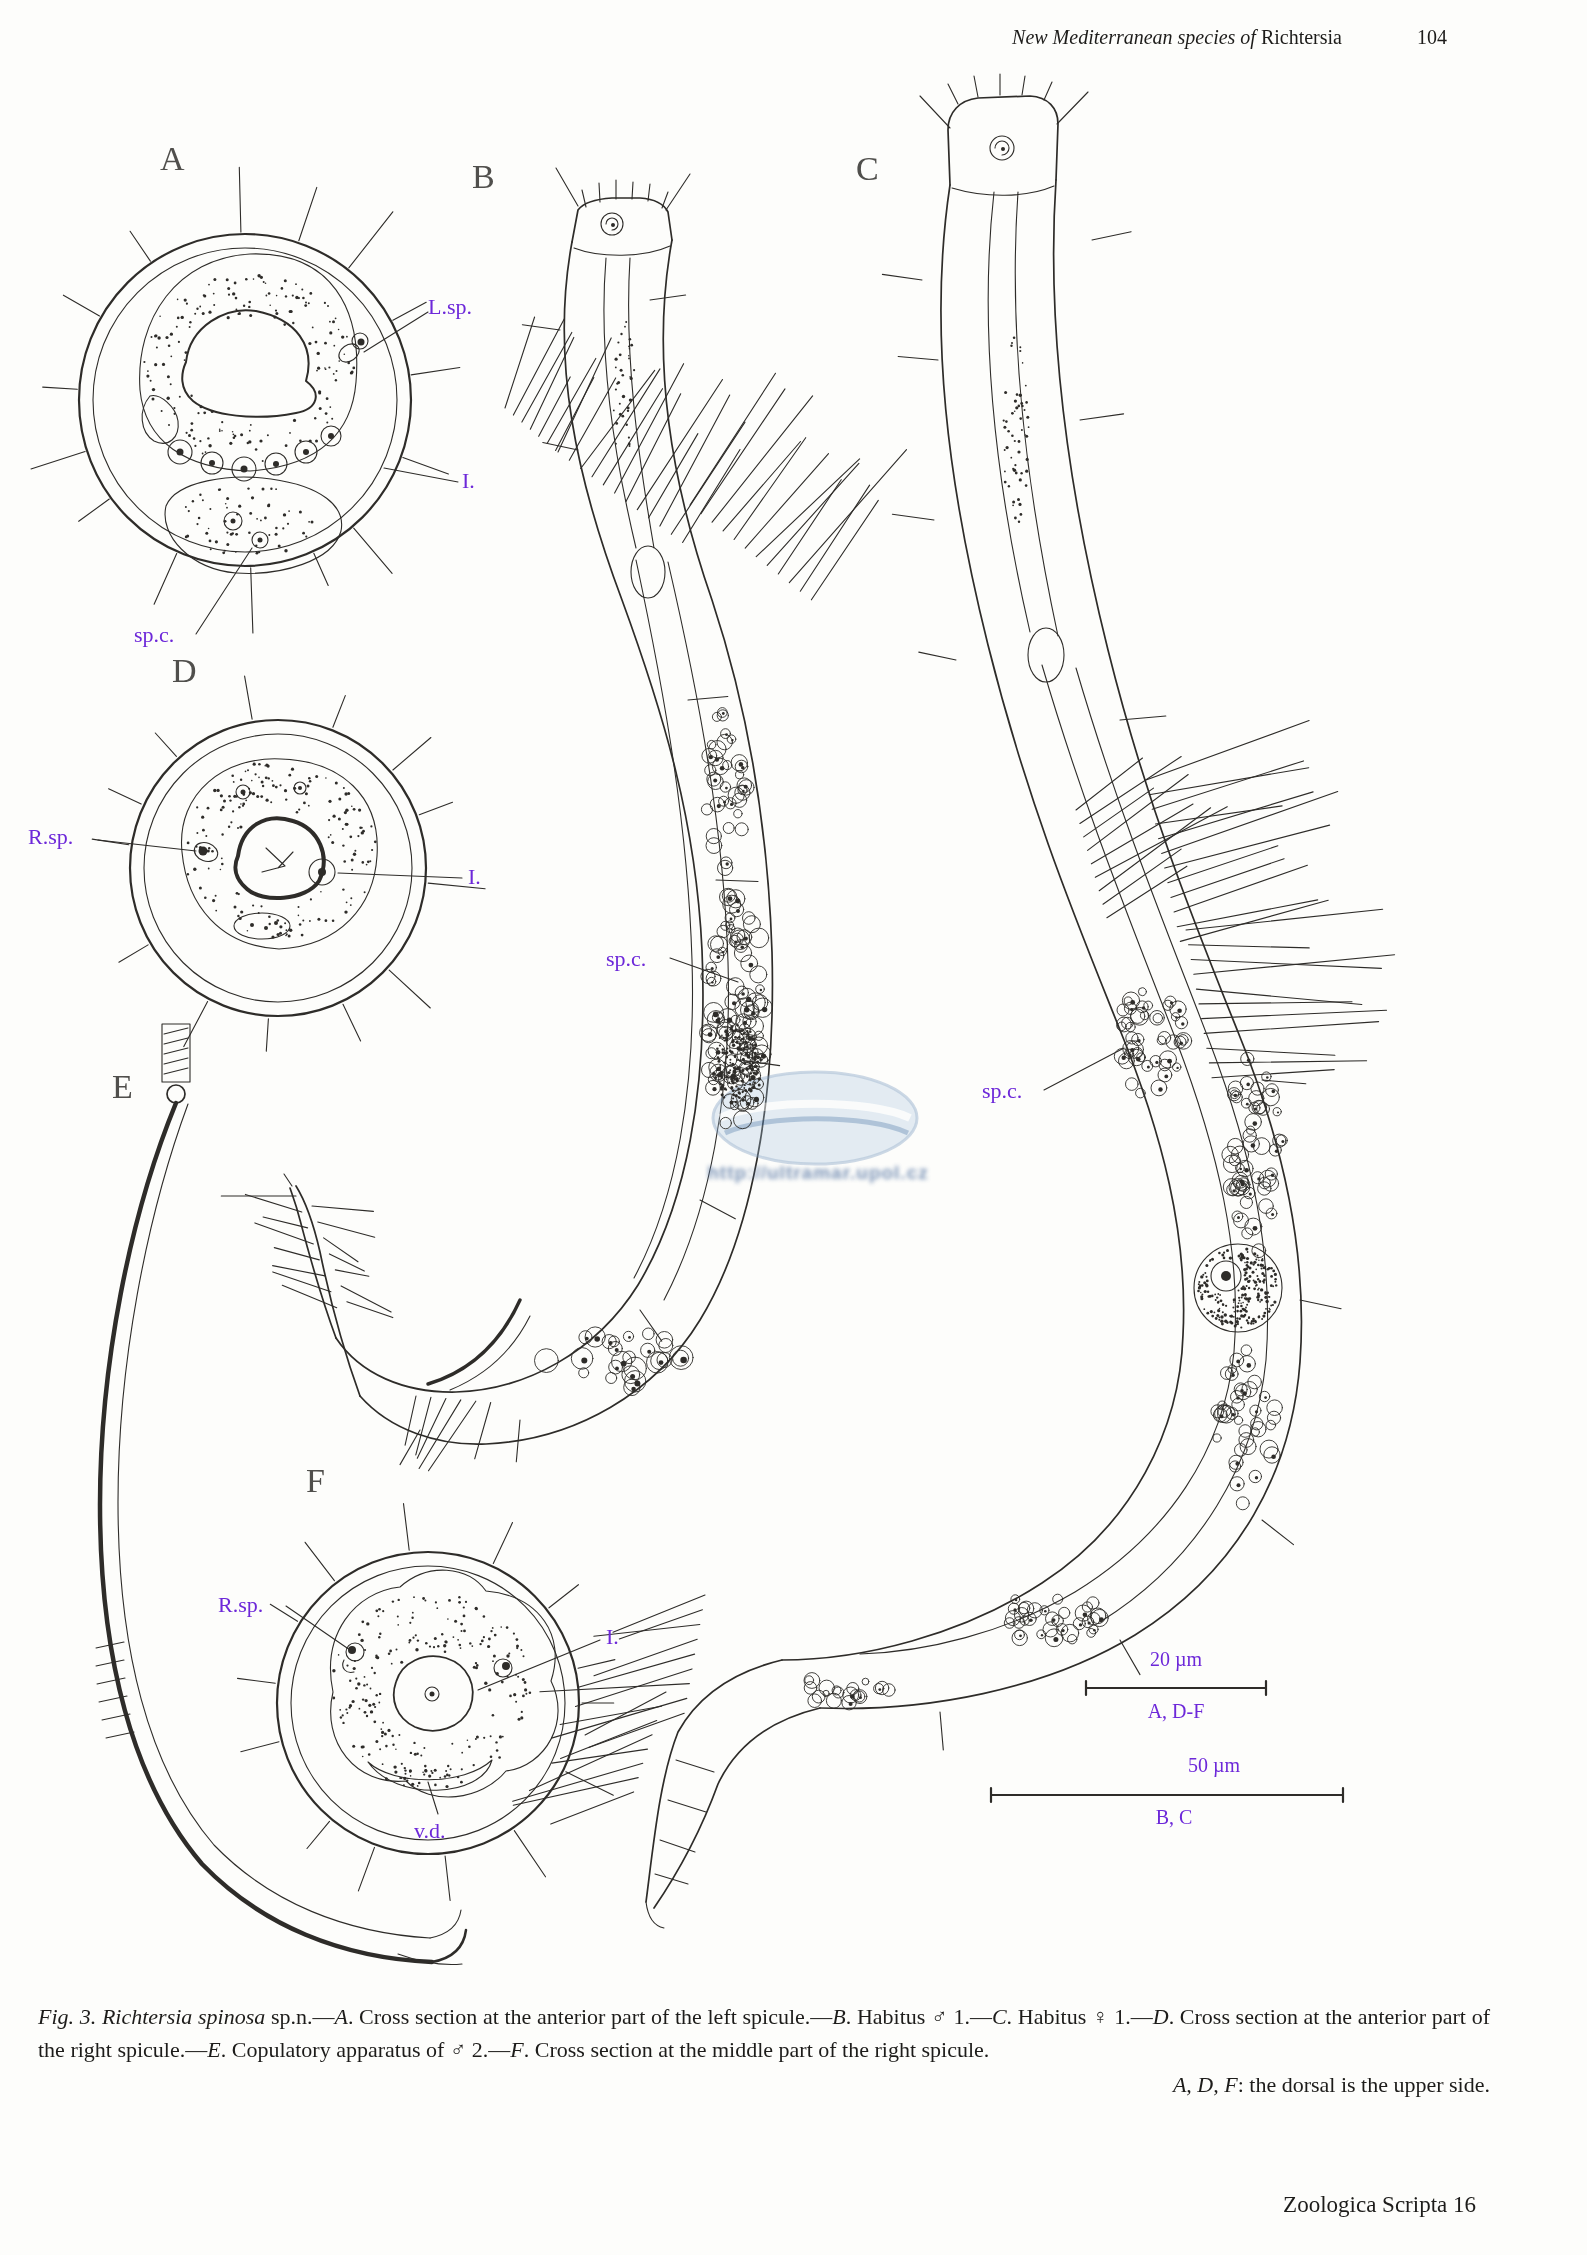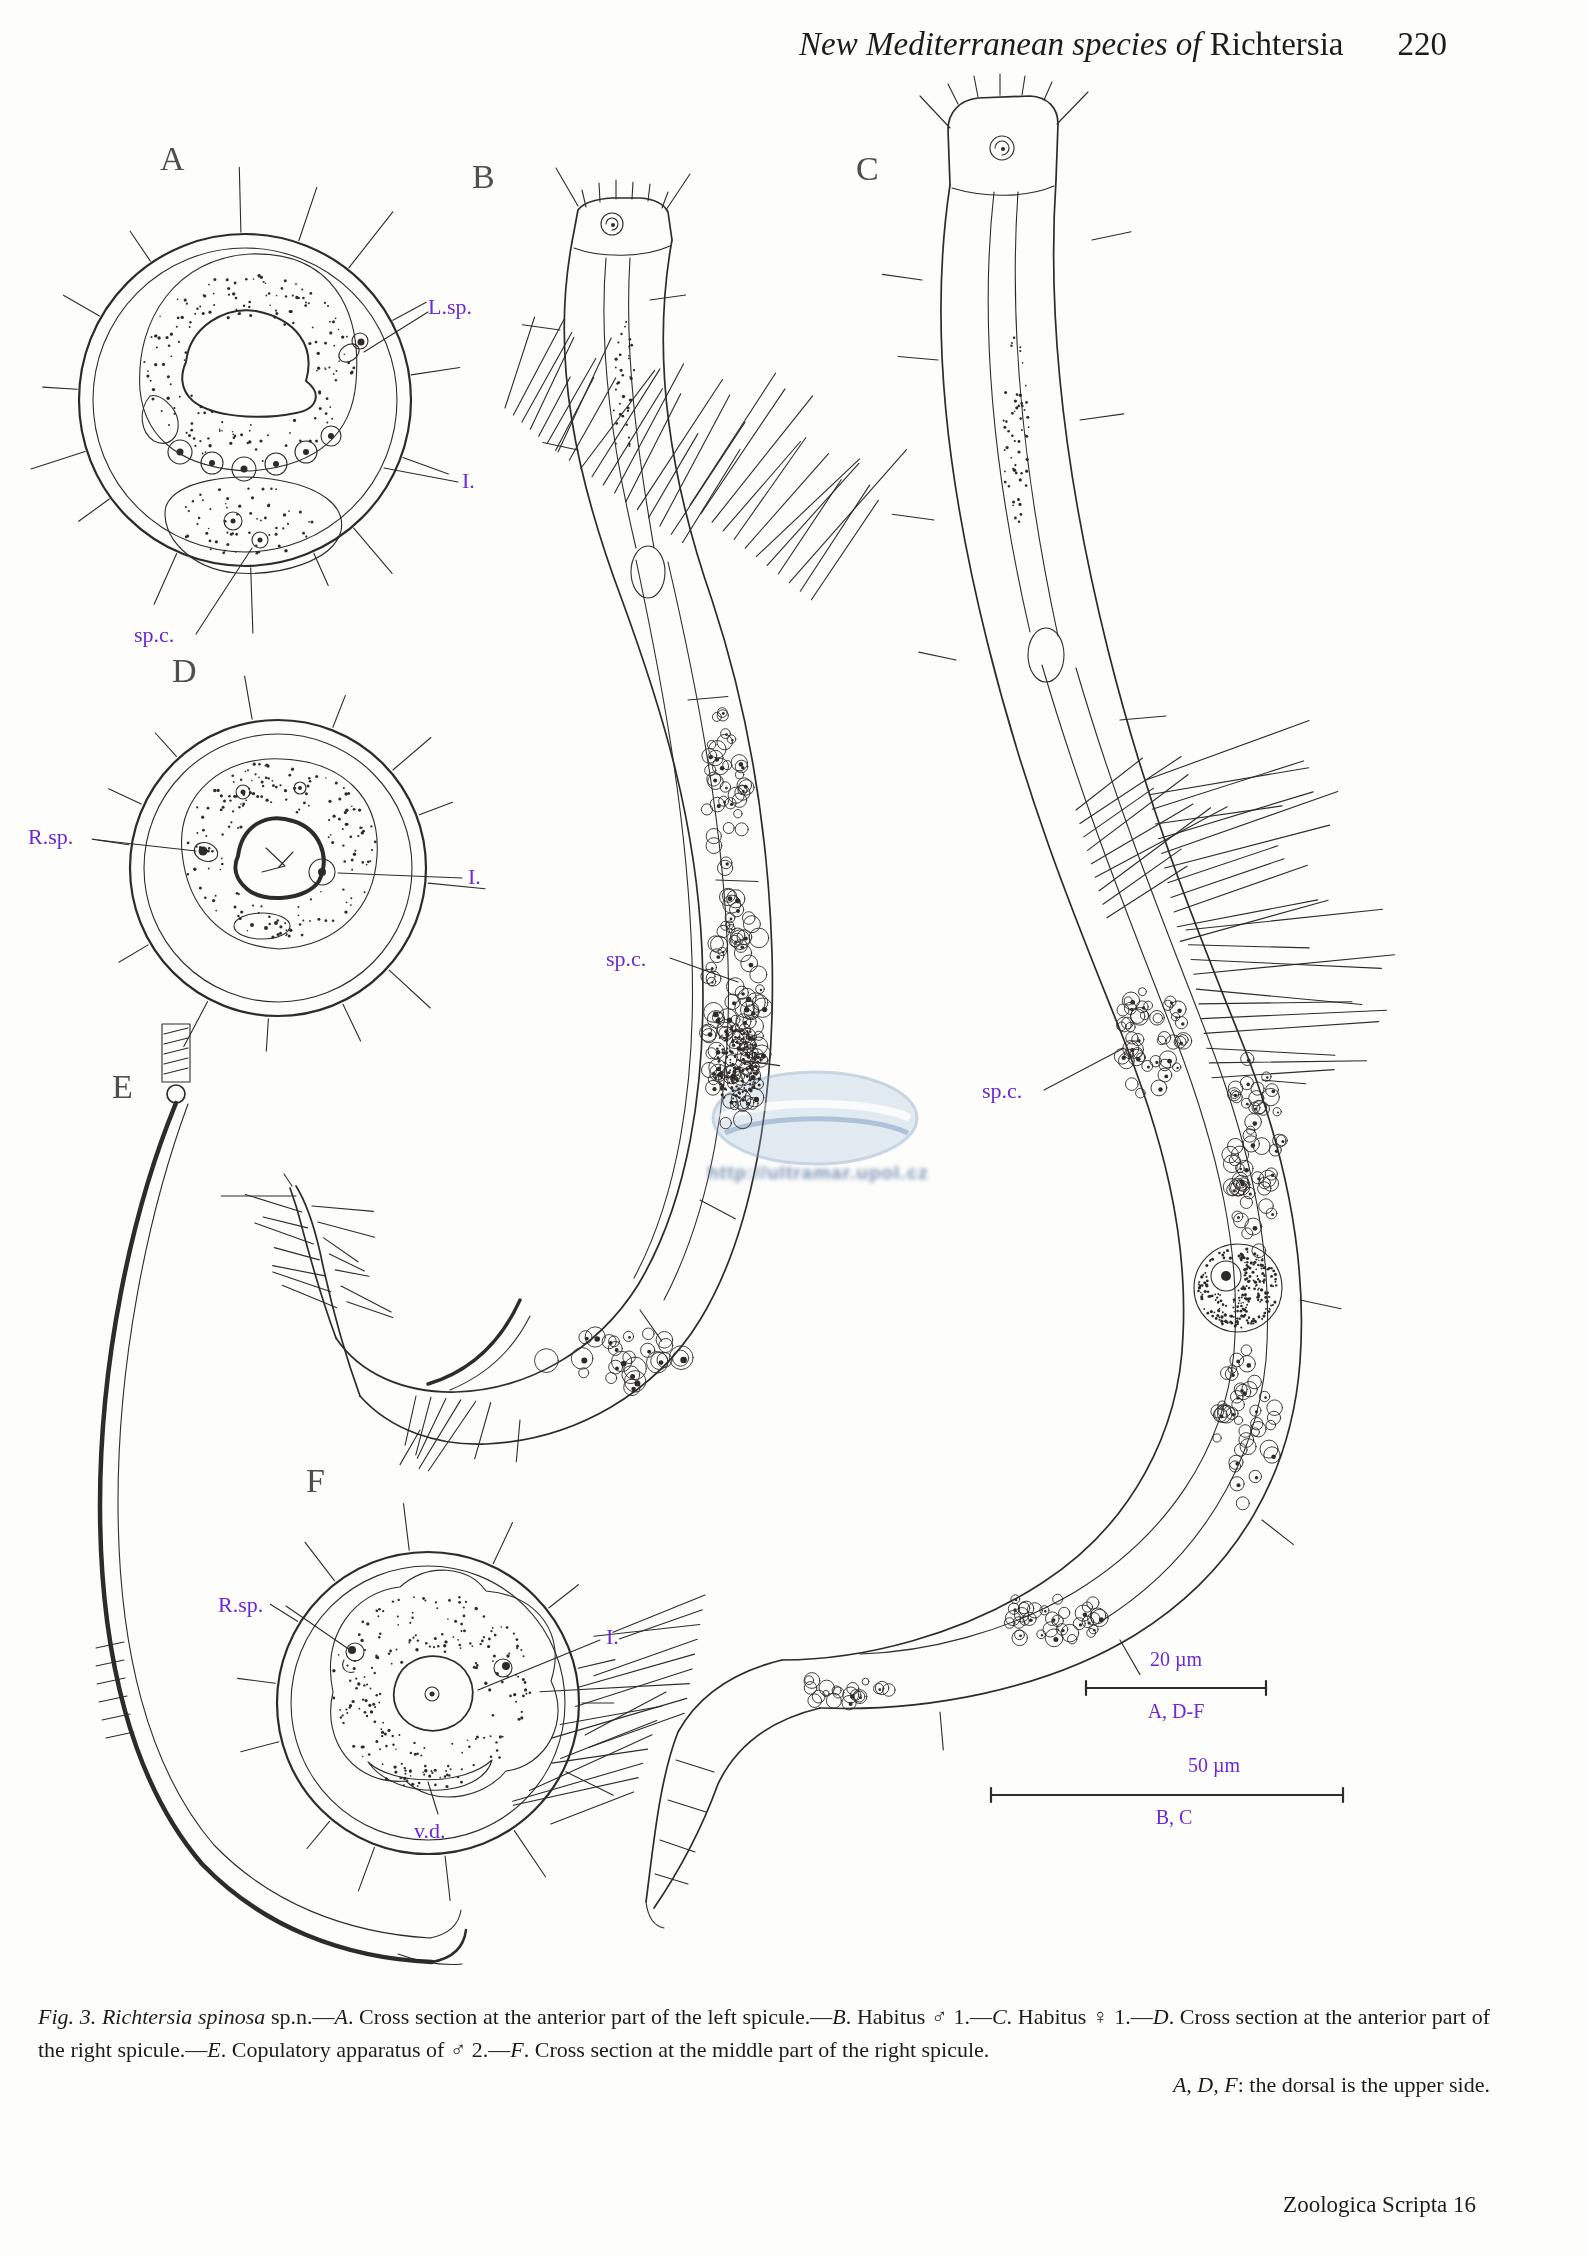"New Mediterranean species of Richtersia" .header { font-size: 33px -> 20px; gap: 54px -> 75px }
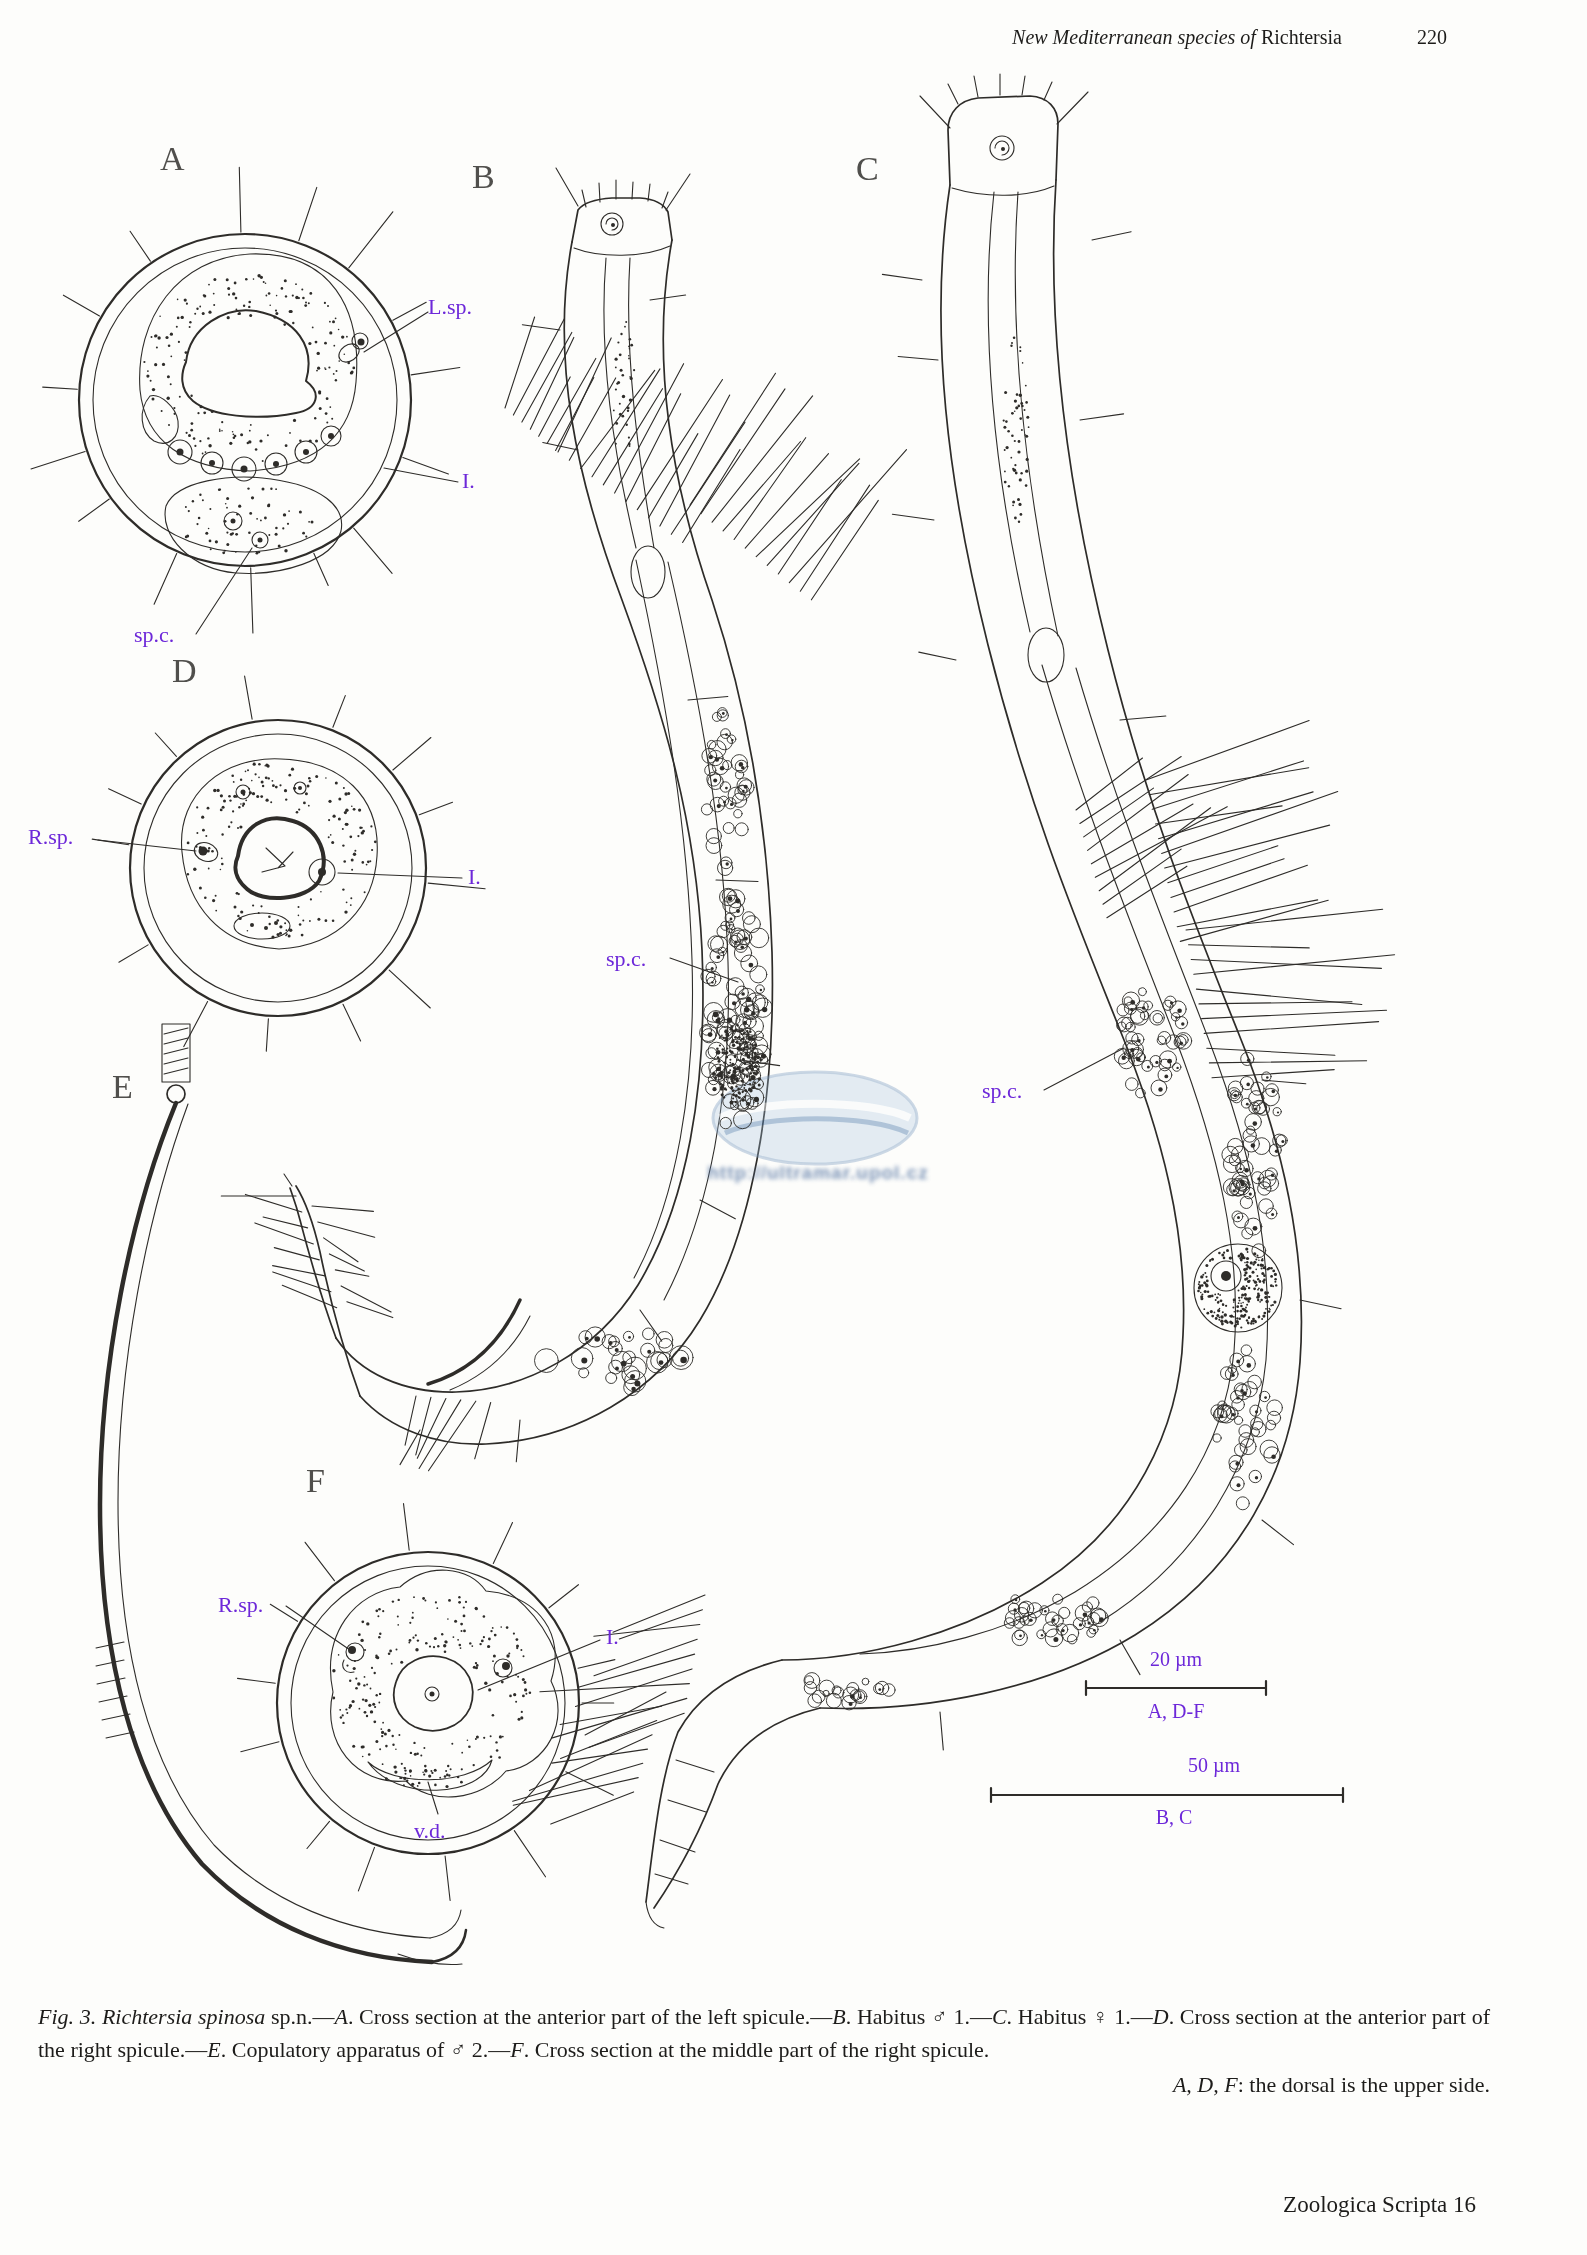"220" span { text: 220 -> 104 }
